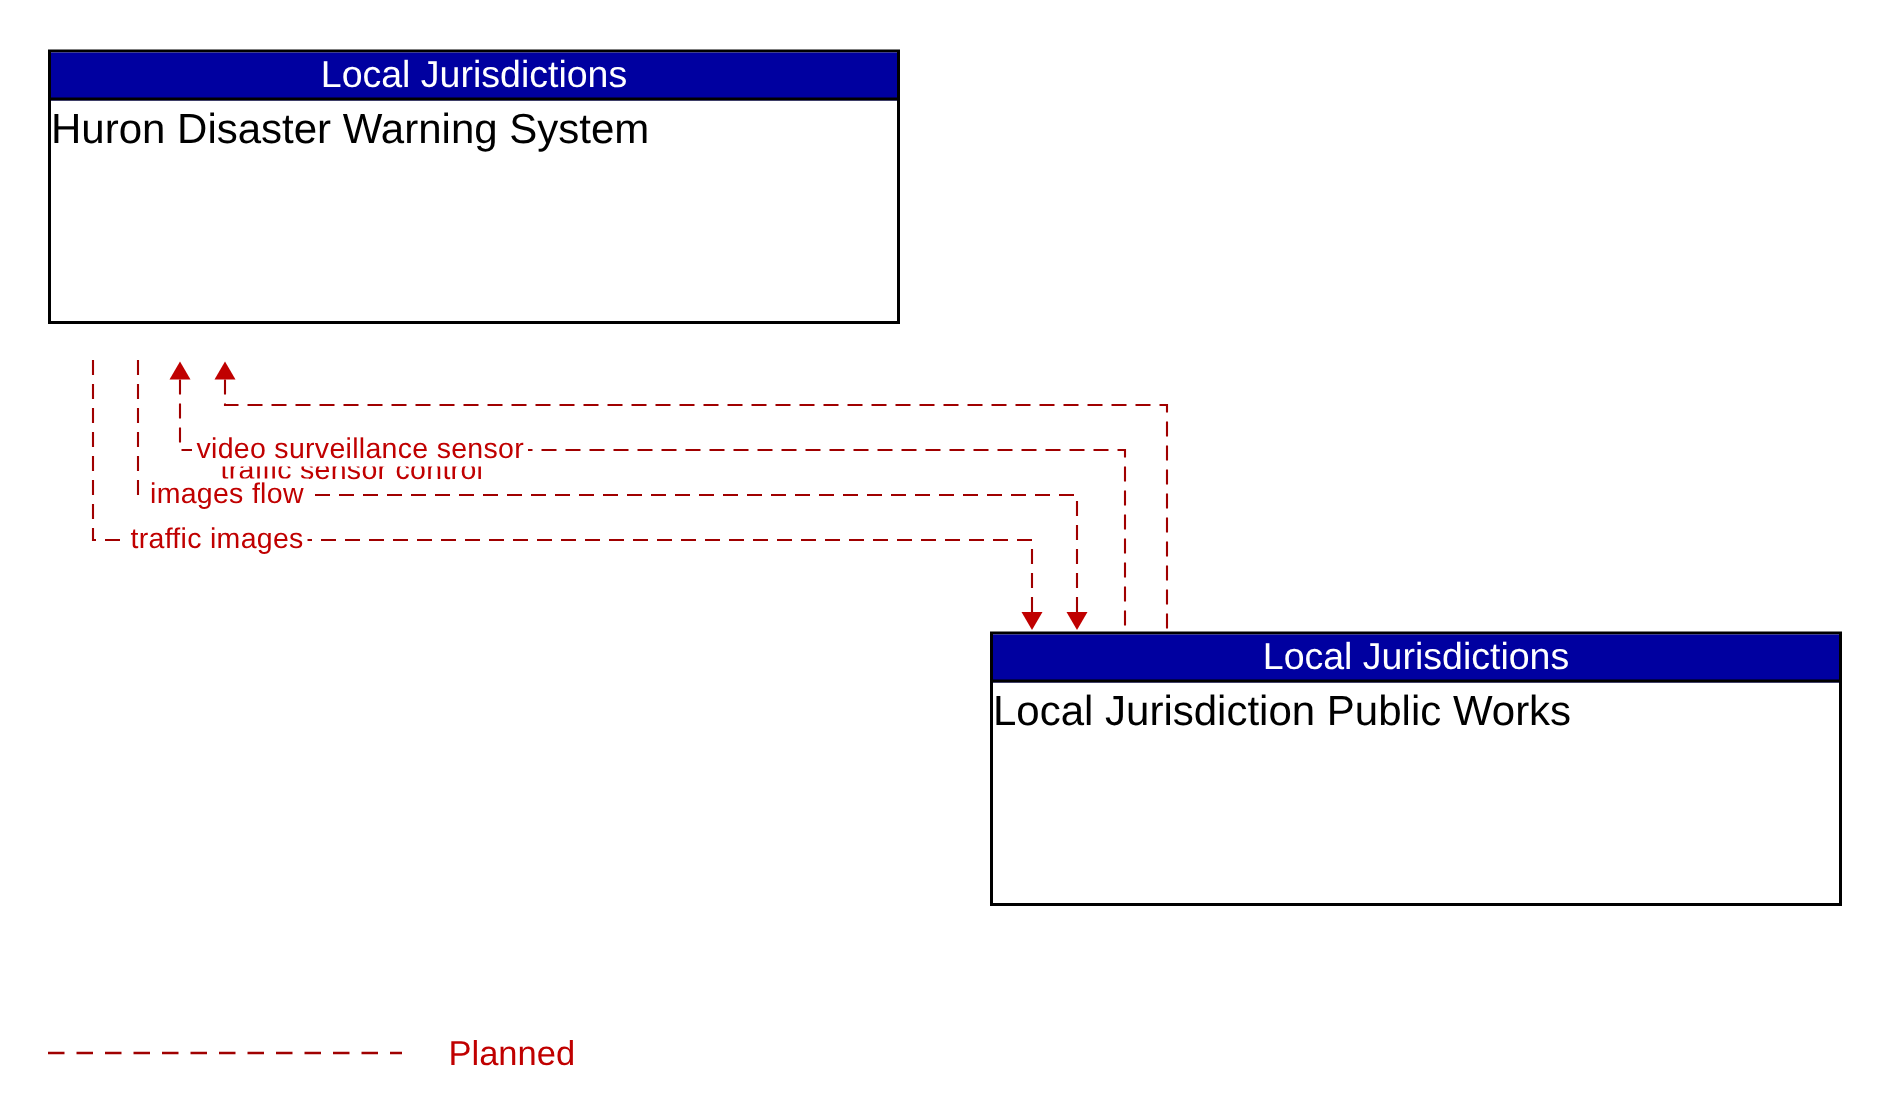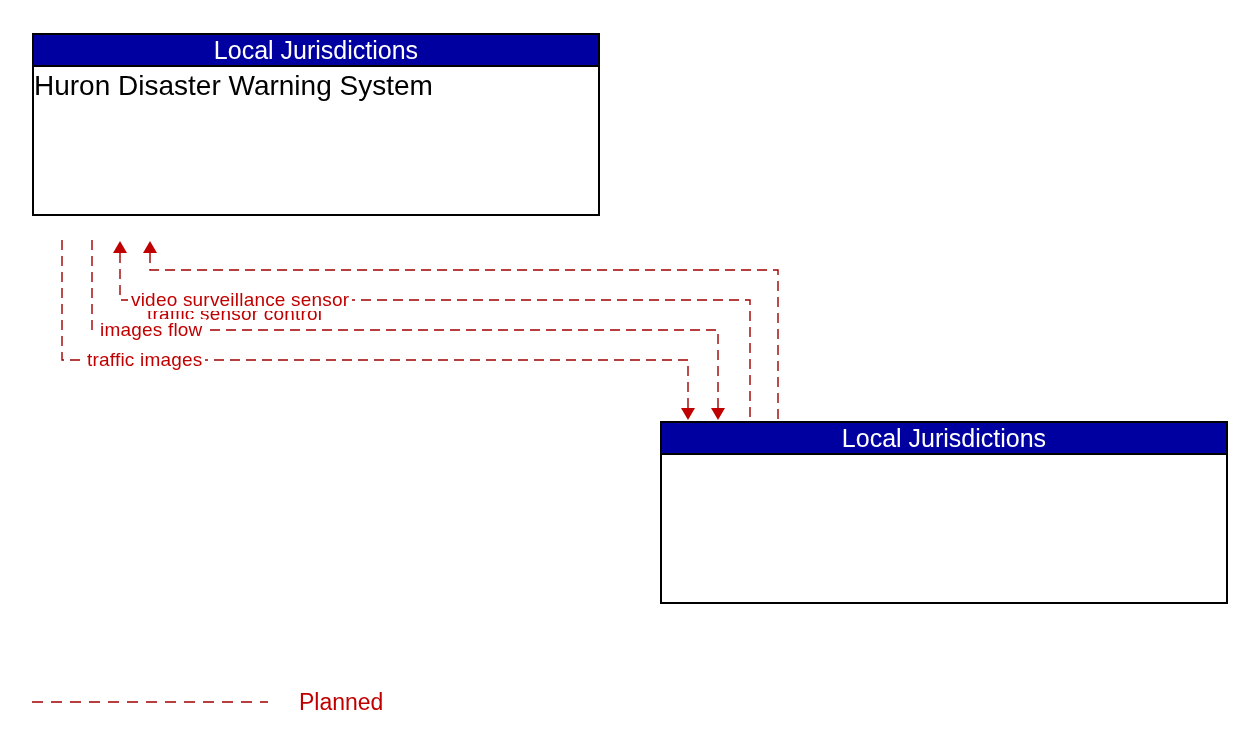"Local Jurisdiction Public Works" div.entity-body { html: none -> <div> <span>Local Jurisdiction Public Works</span> </div> }
